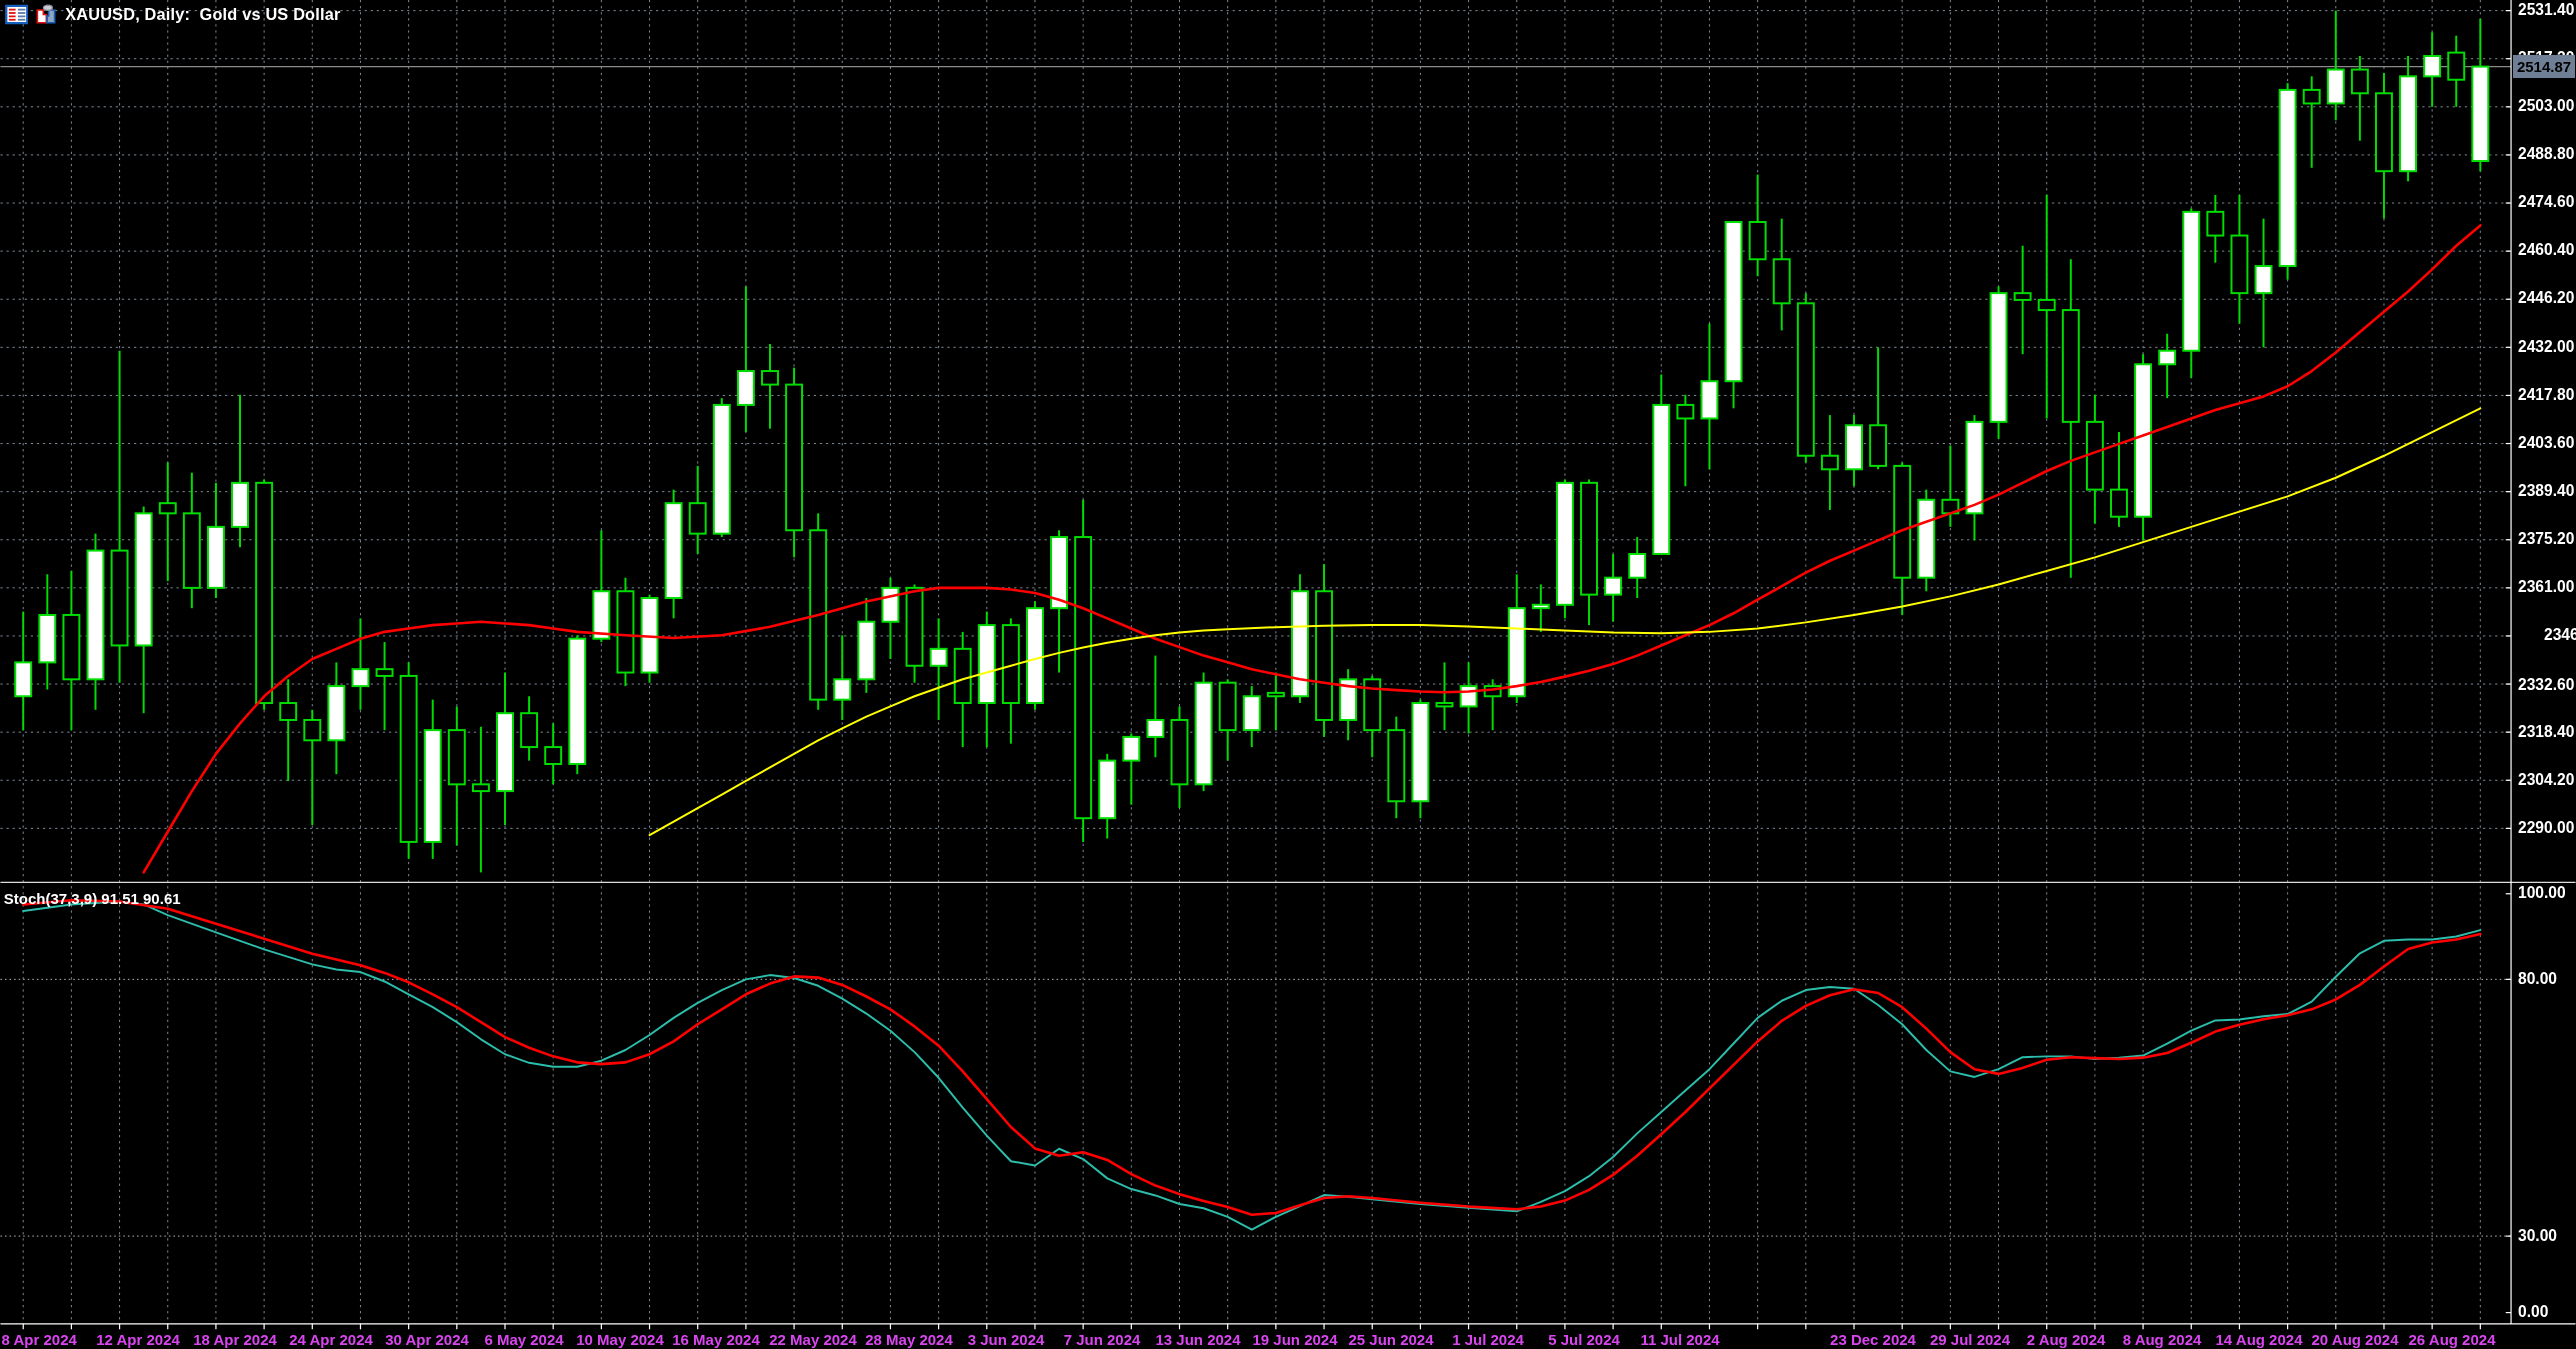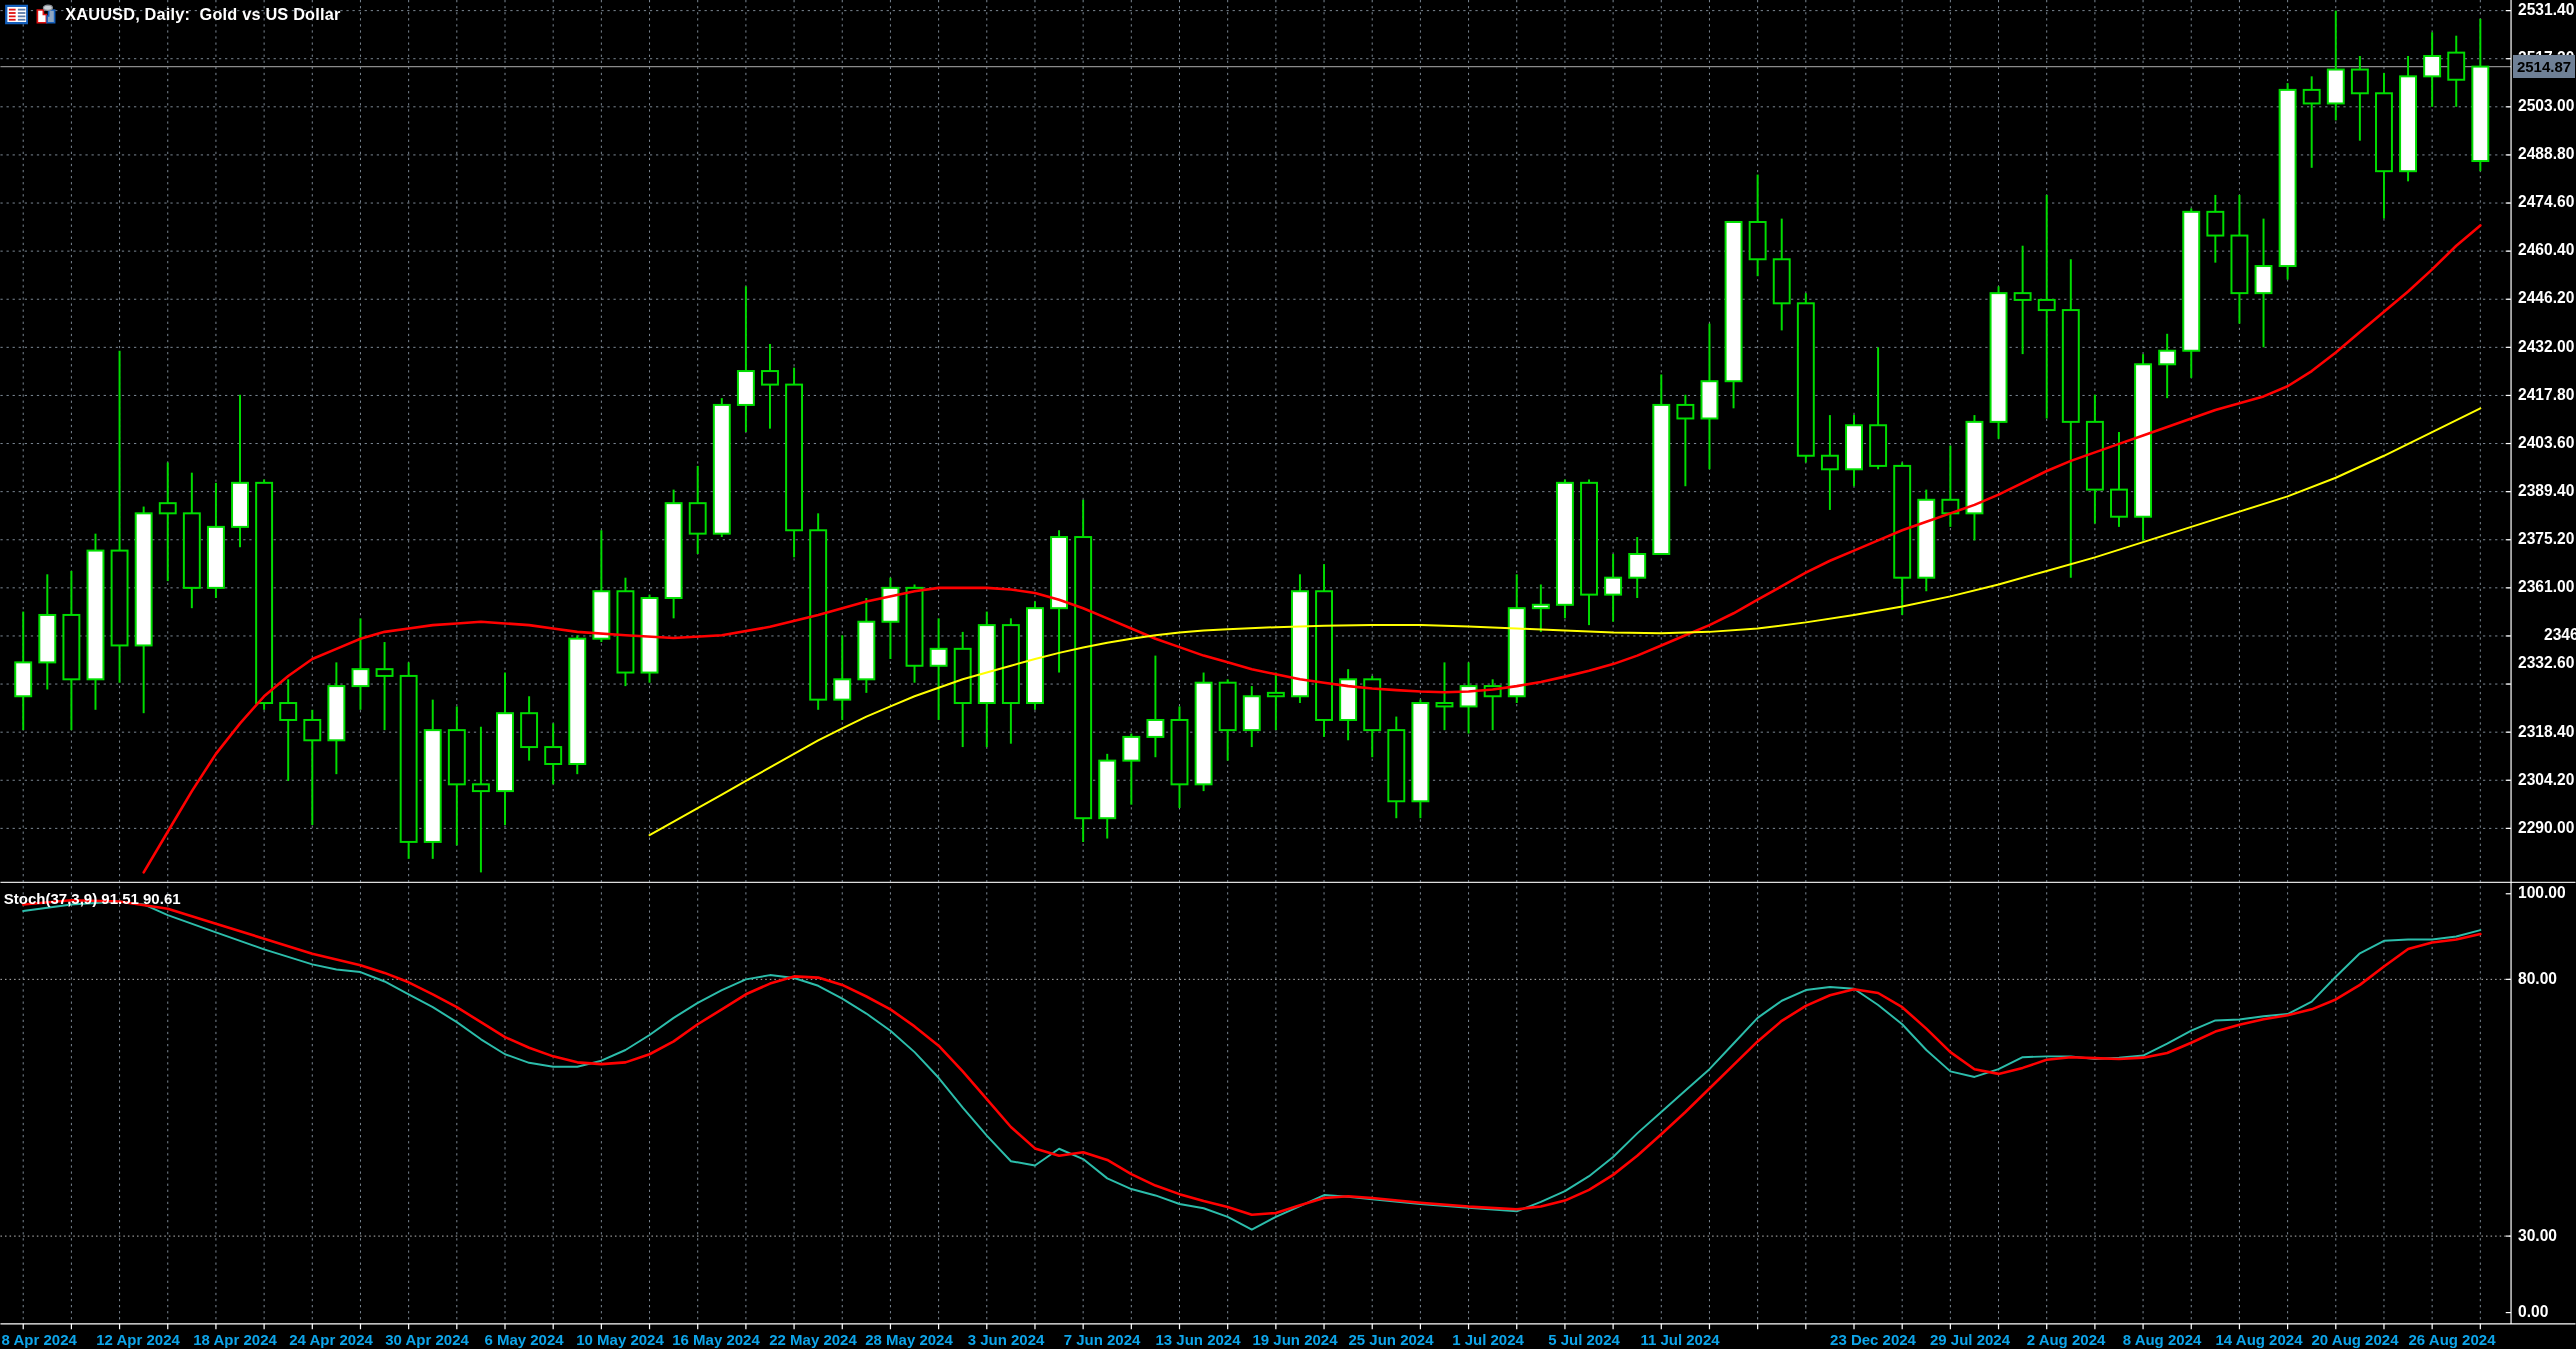"2332.60" div.plabel { top: 654px -> 676px }
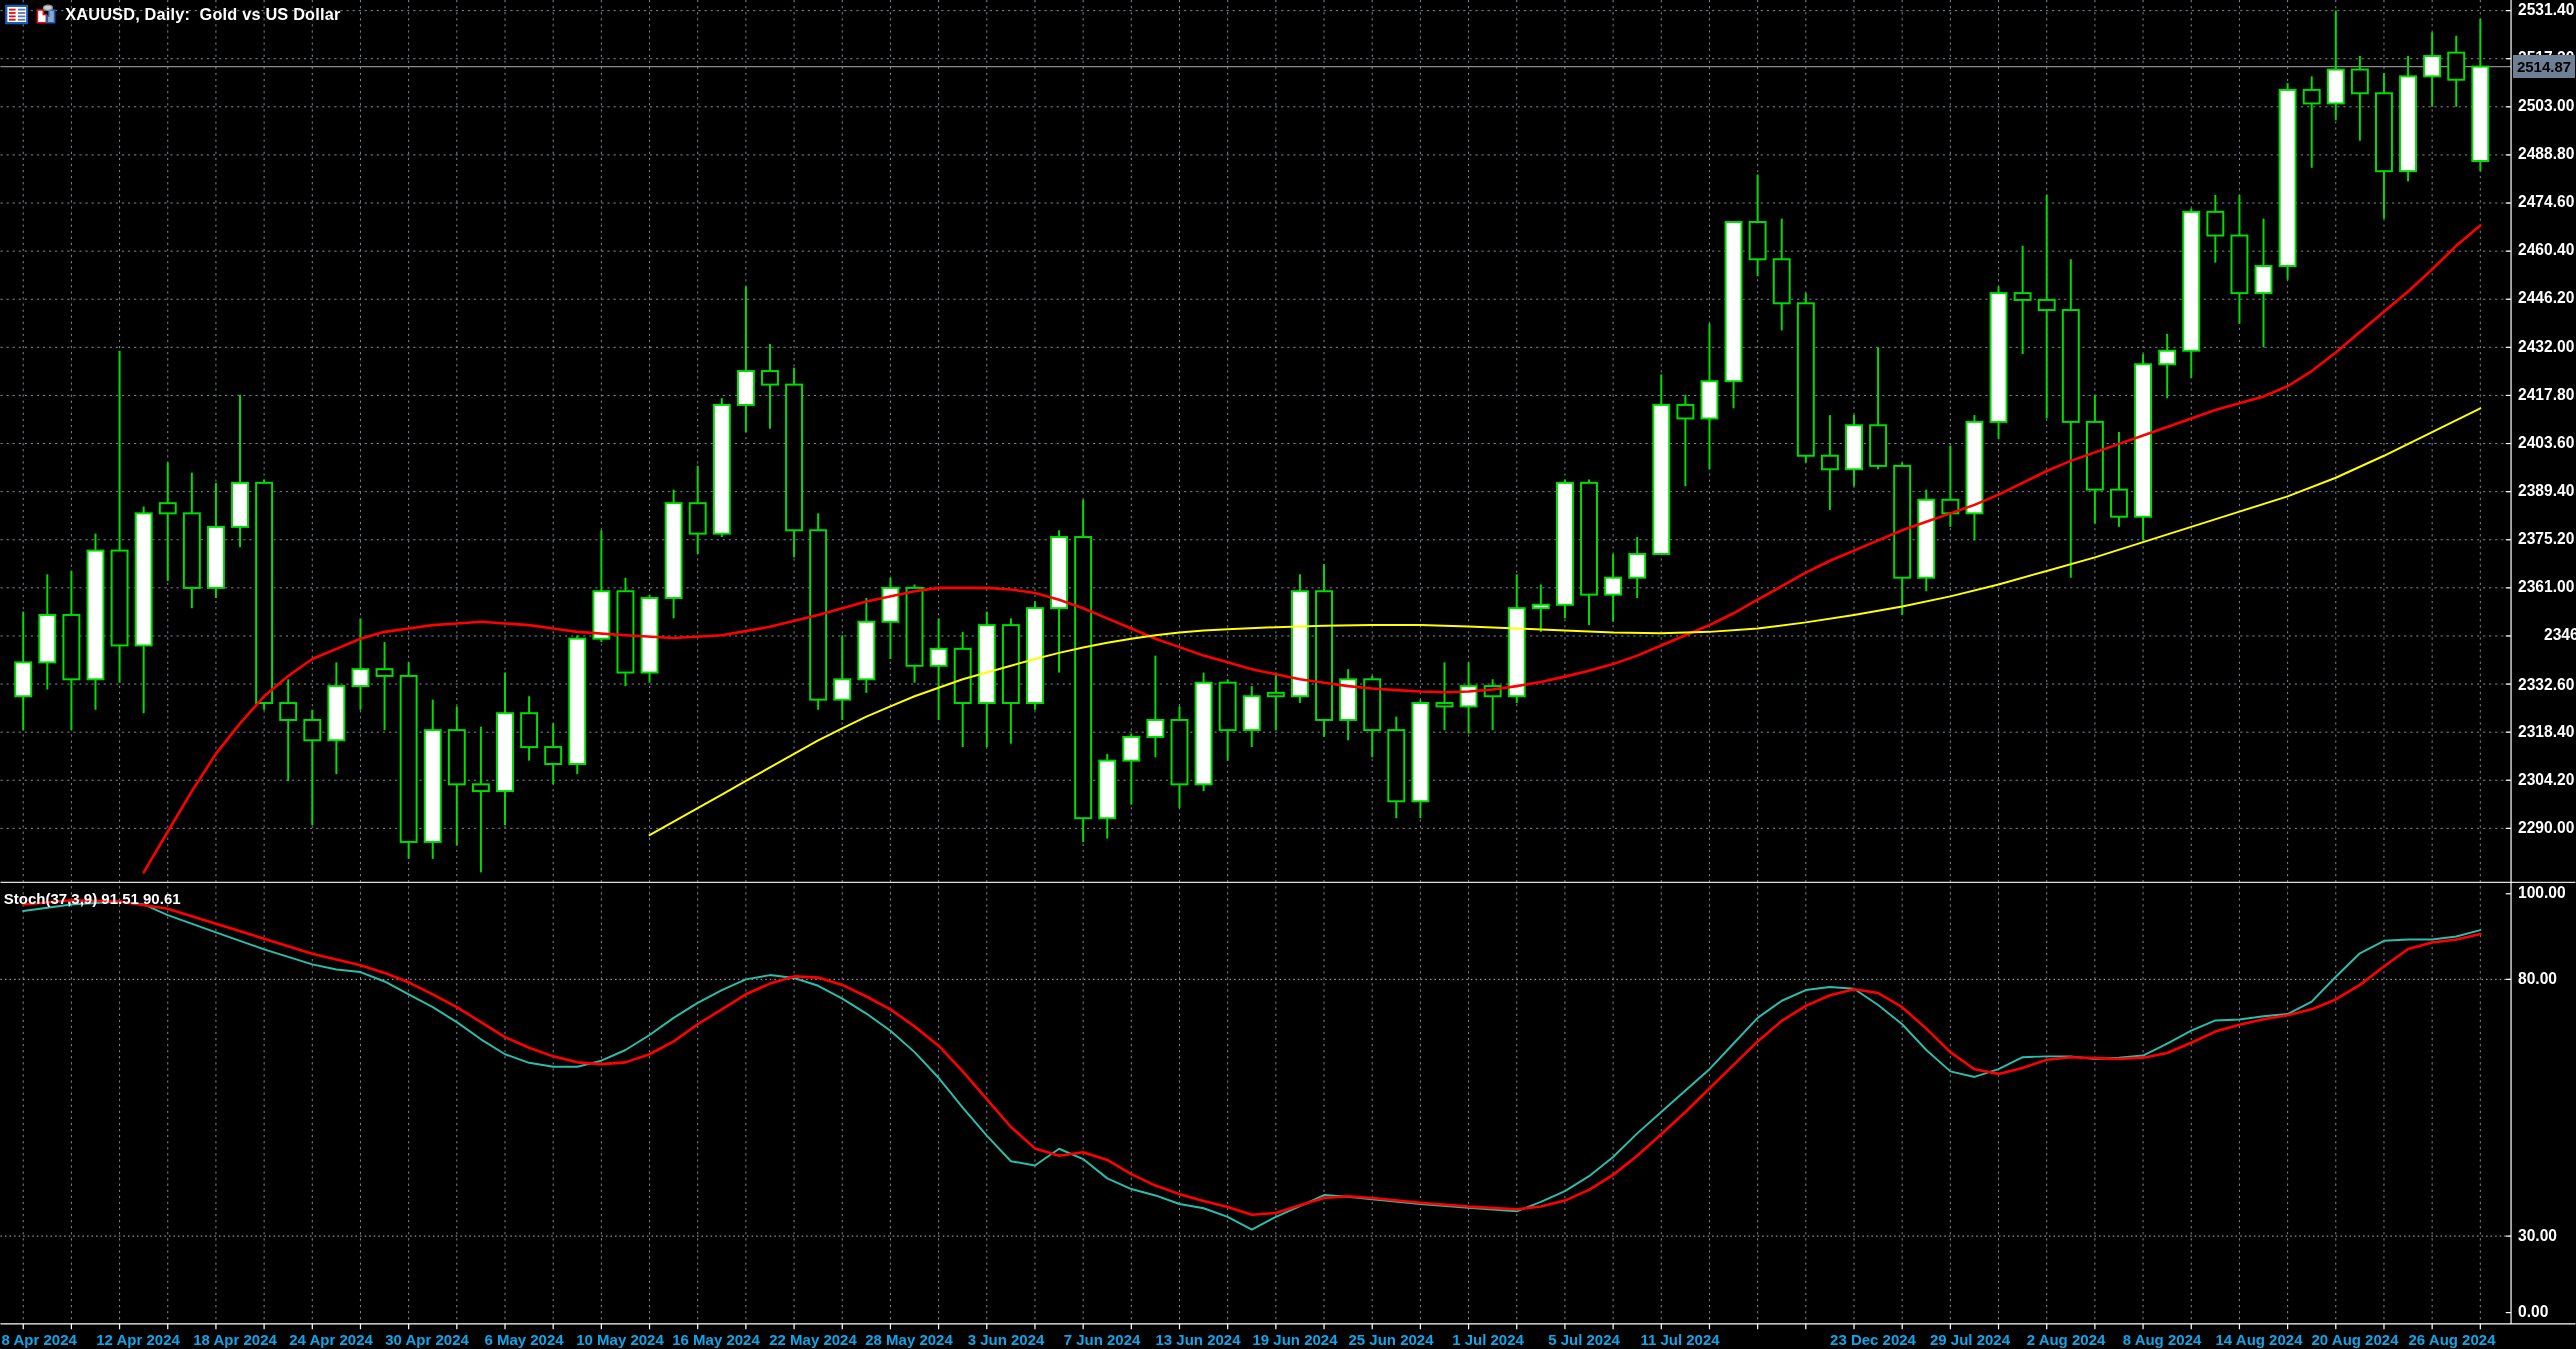"8 Apr 2024" .dlabel { color: #0ea5e9 -> #d946ef }
